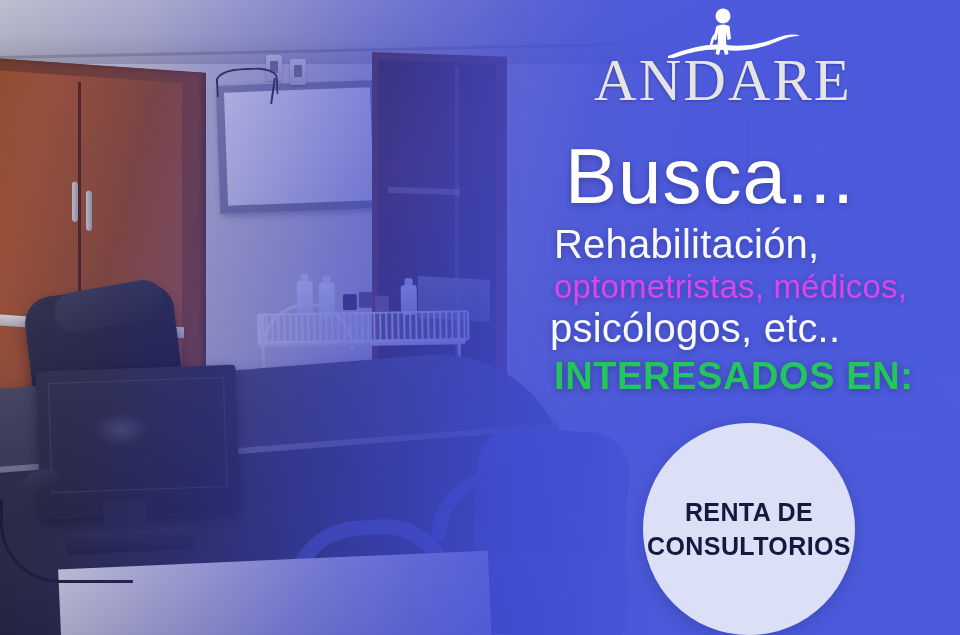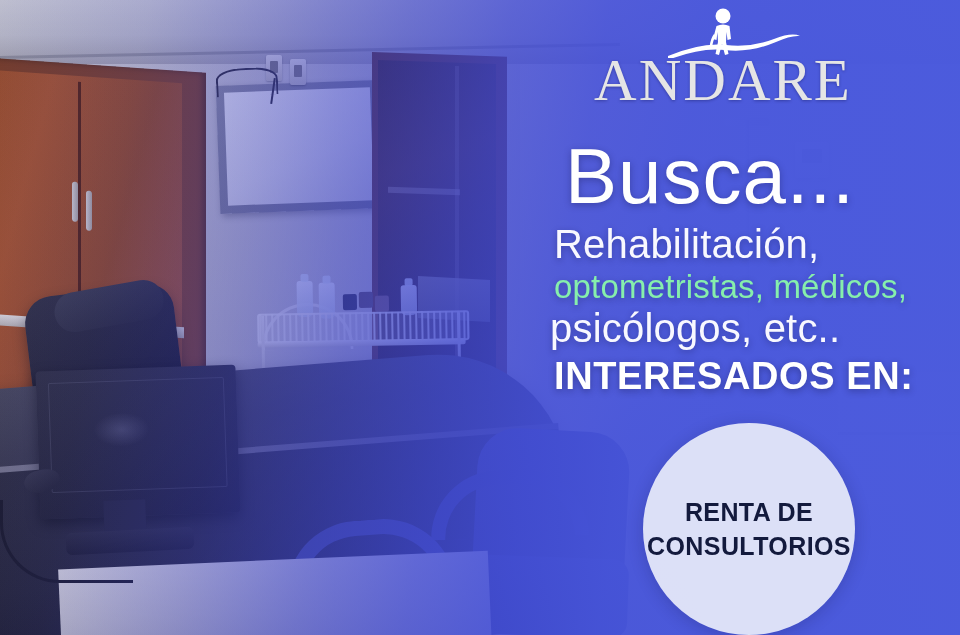"optometristas, médicos," .sub2 { color: #86efac -> #d946ef }
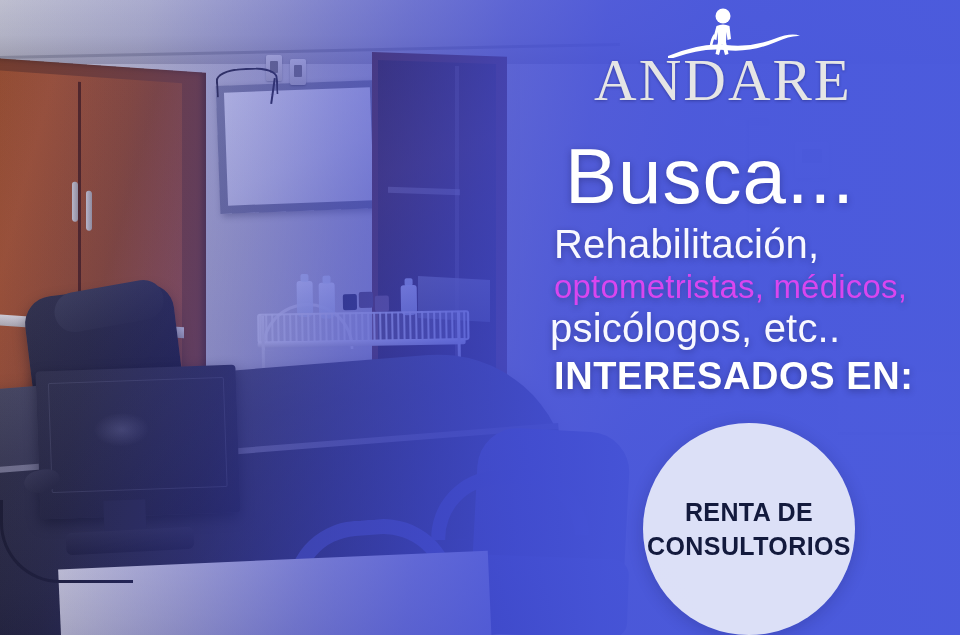"INTERESADOS EN:" .interested { color: #ffffff -> #22c55e }
